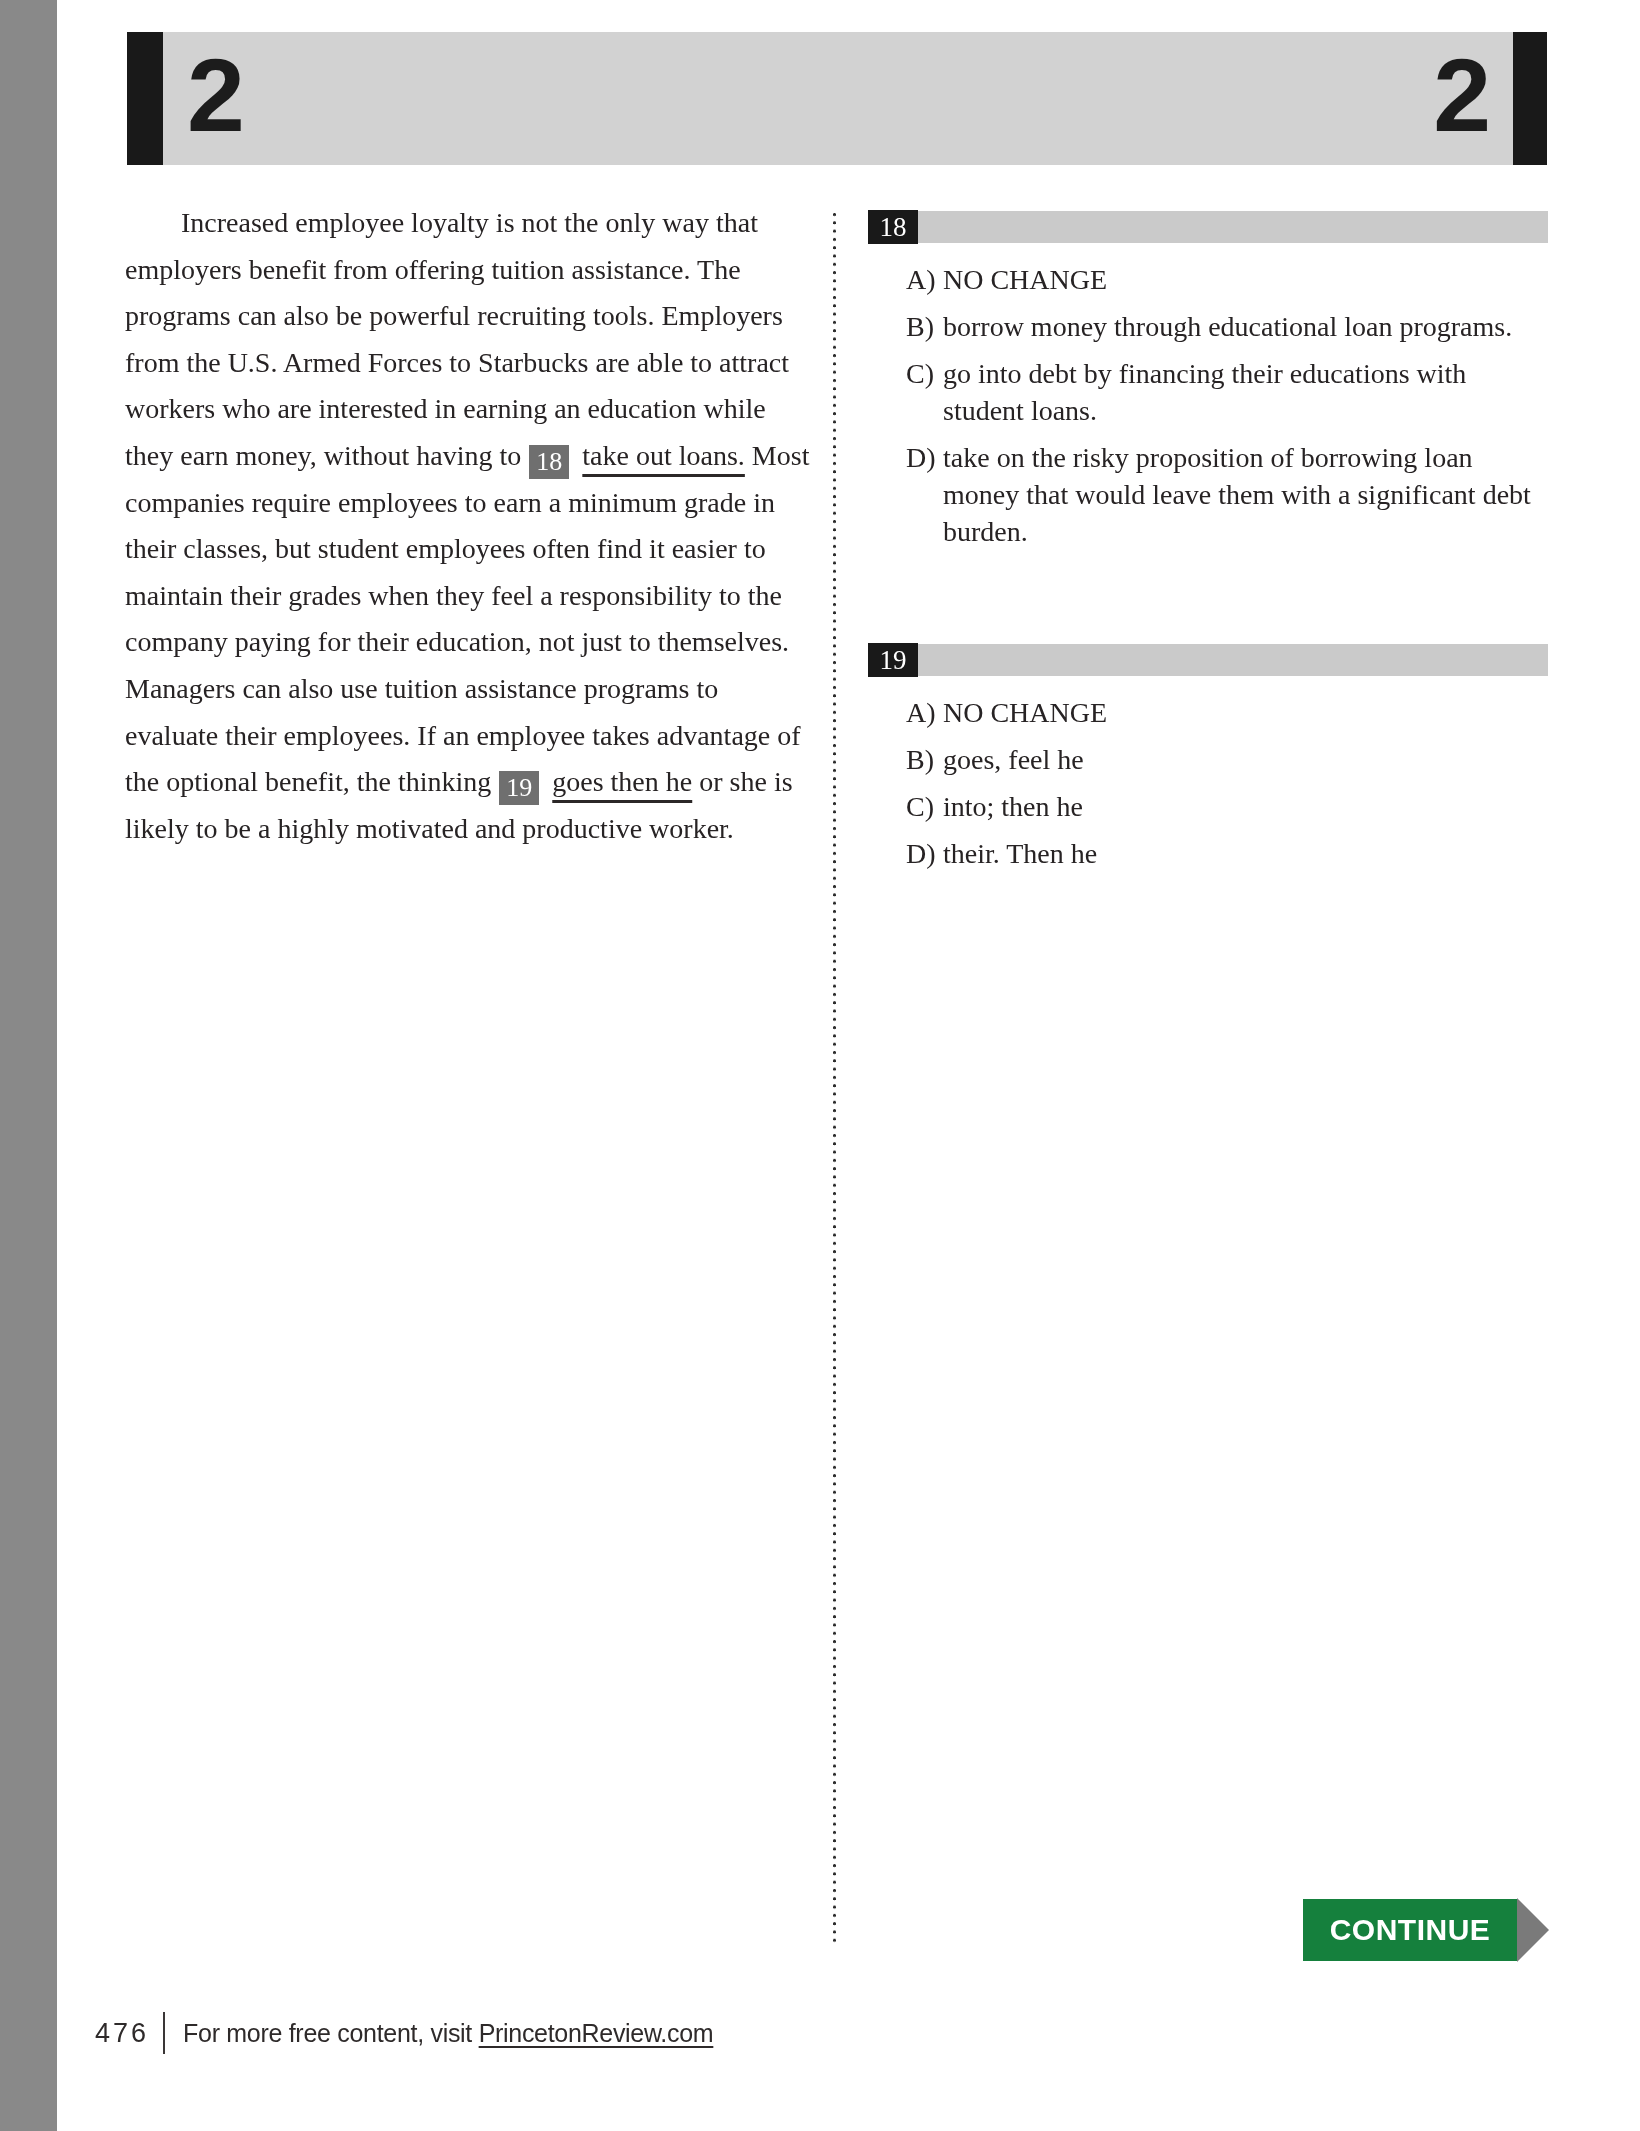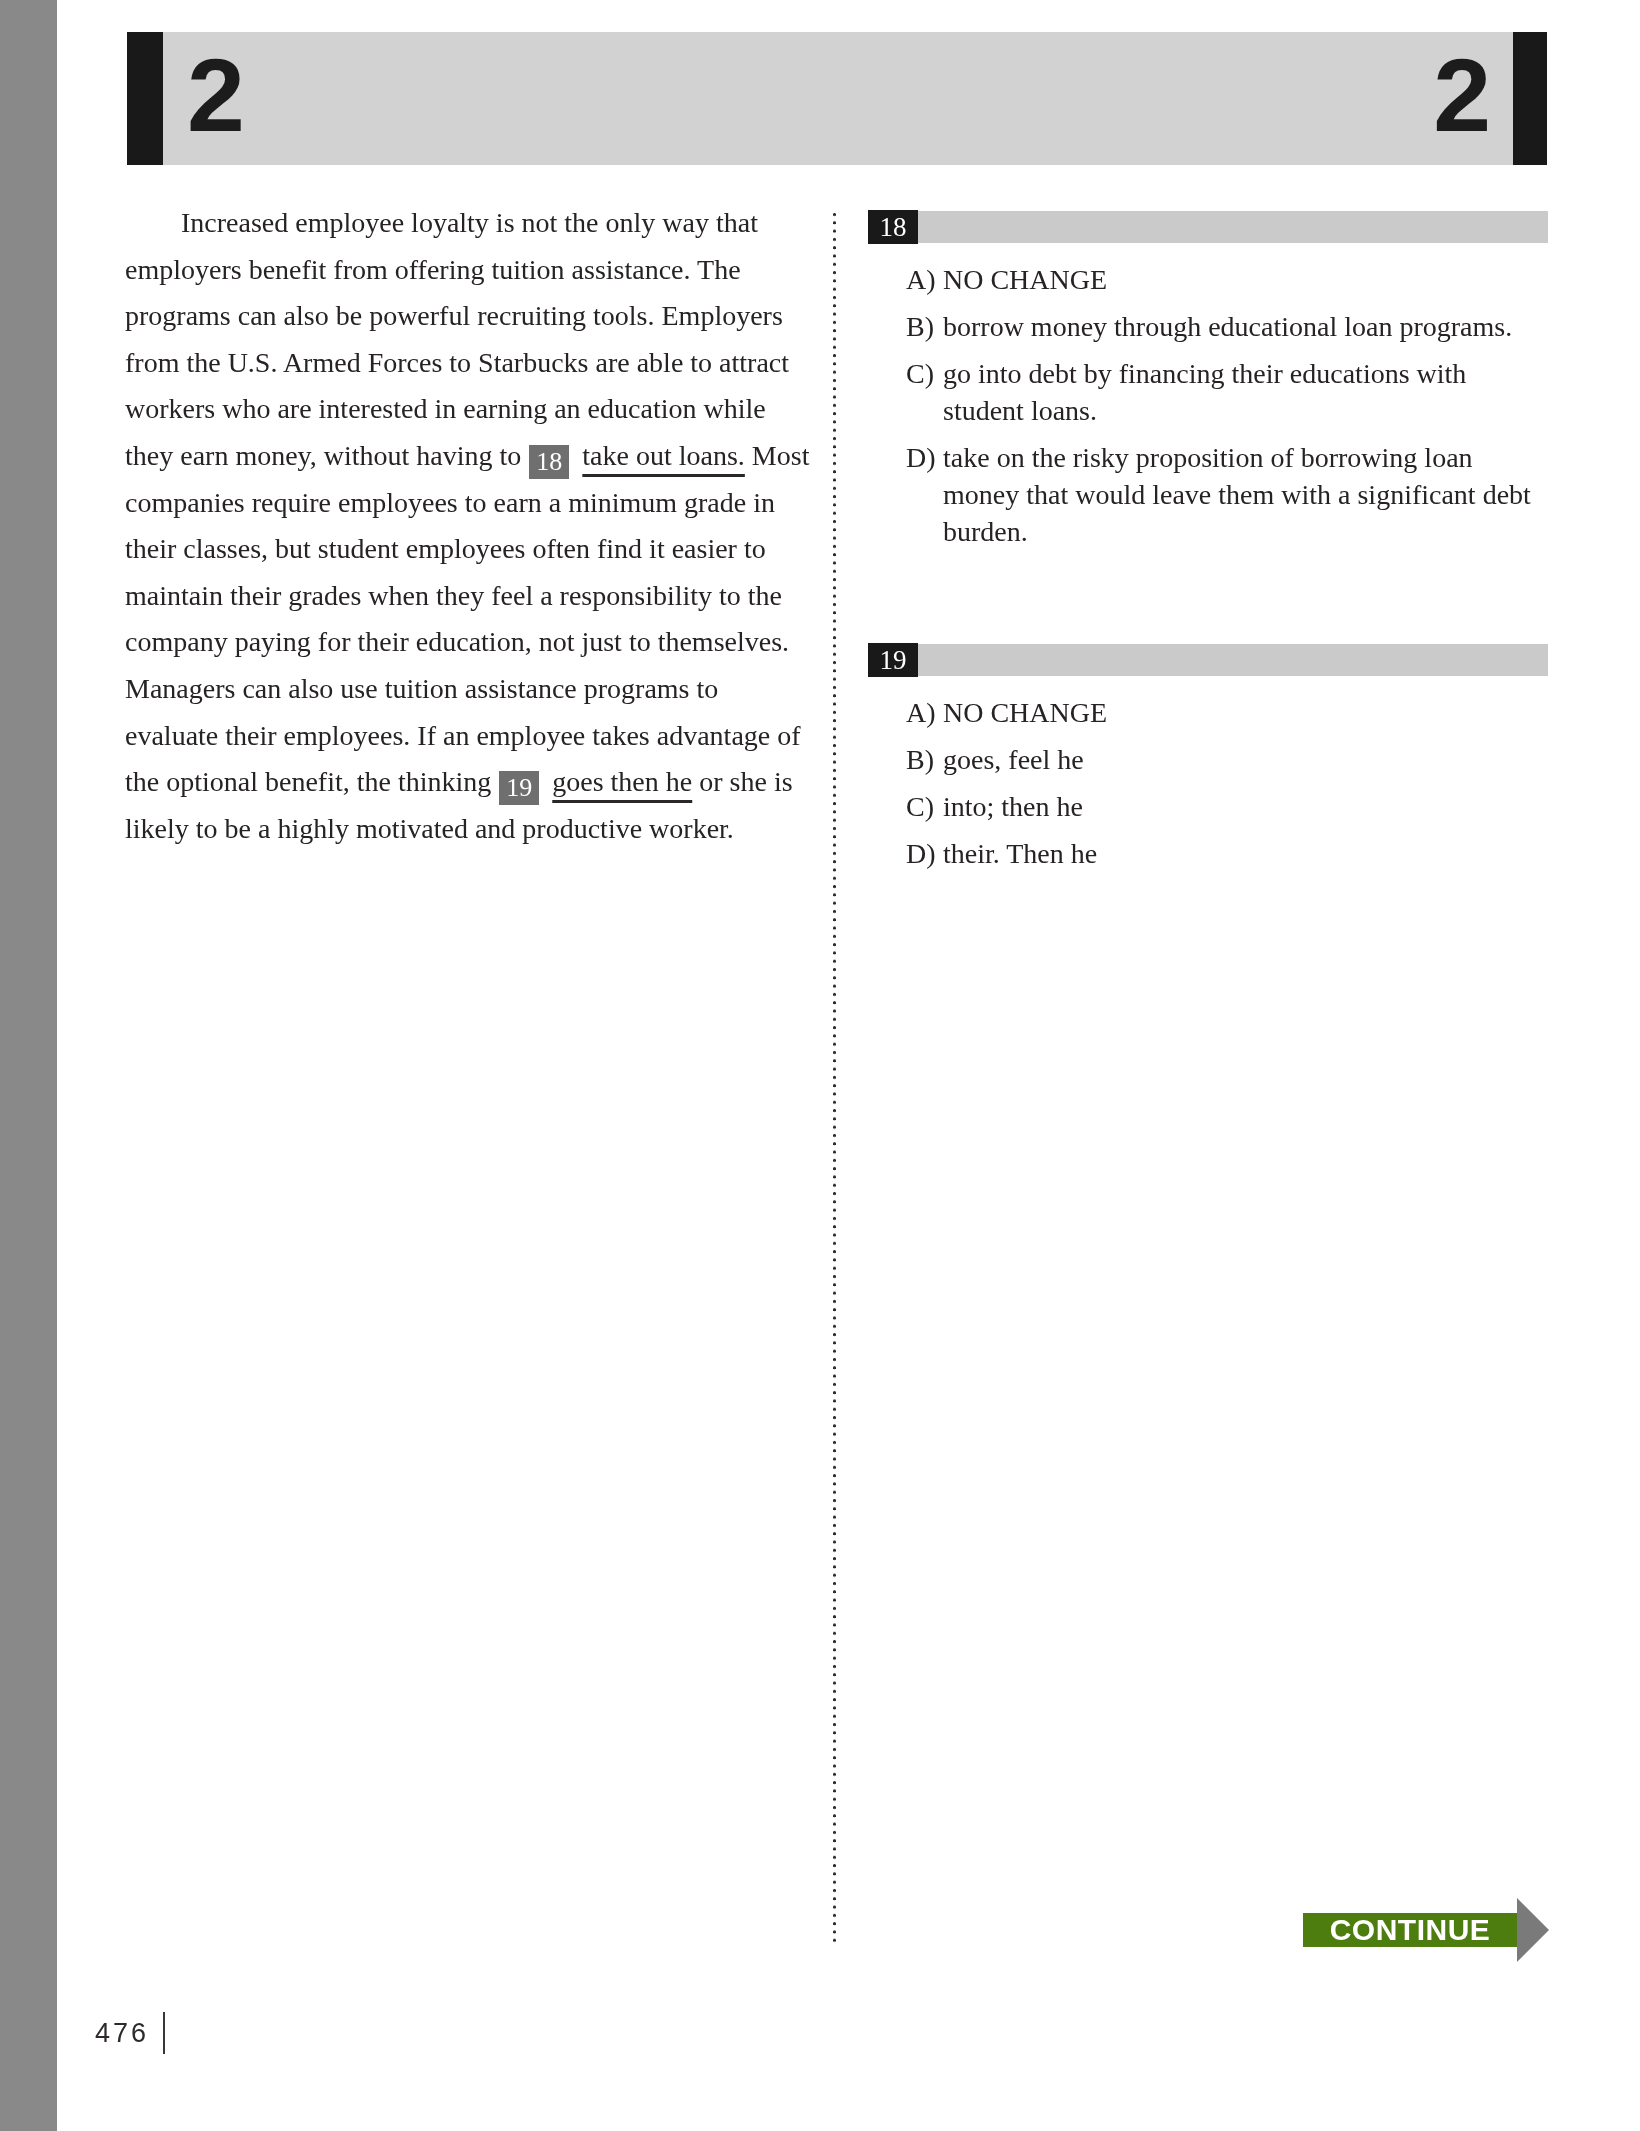"CONTINUE" .continue-body { background: #4d7c0f -> #15803d; height: 34px -> 62px }
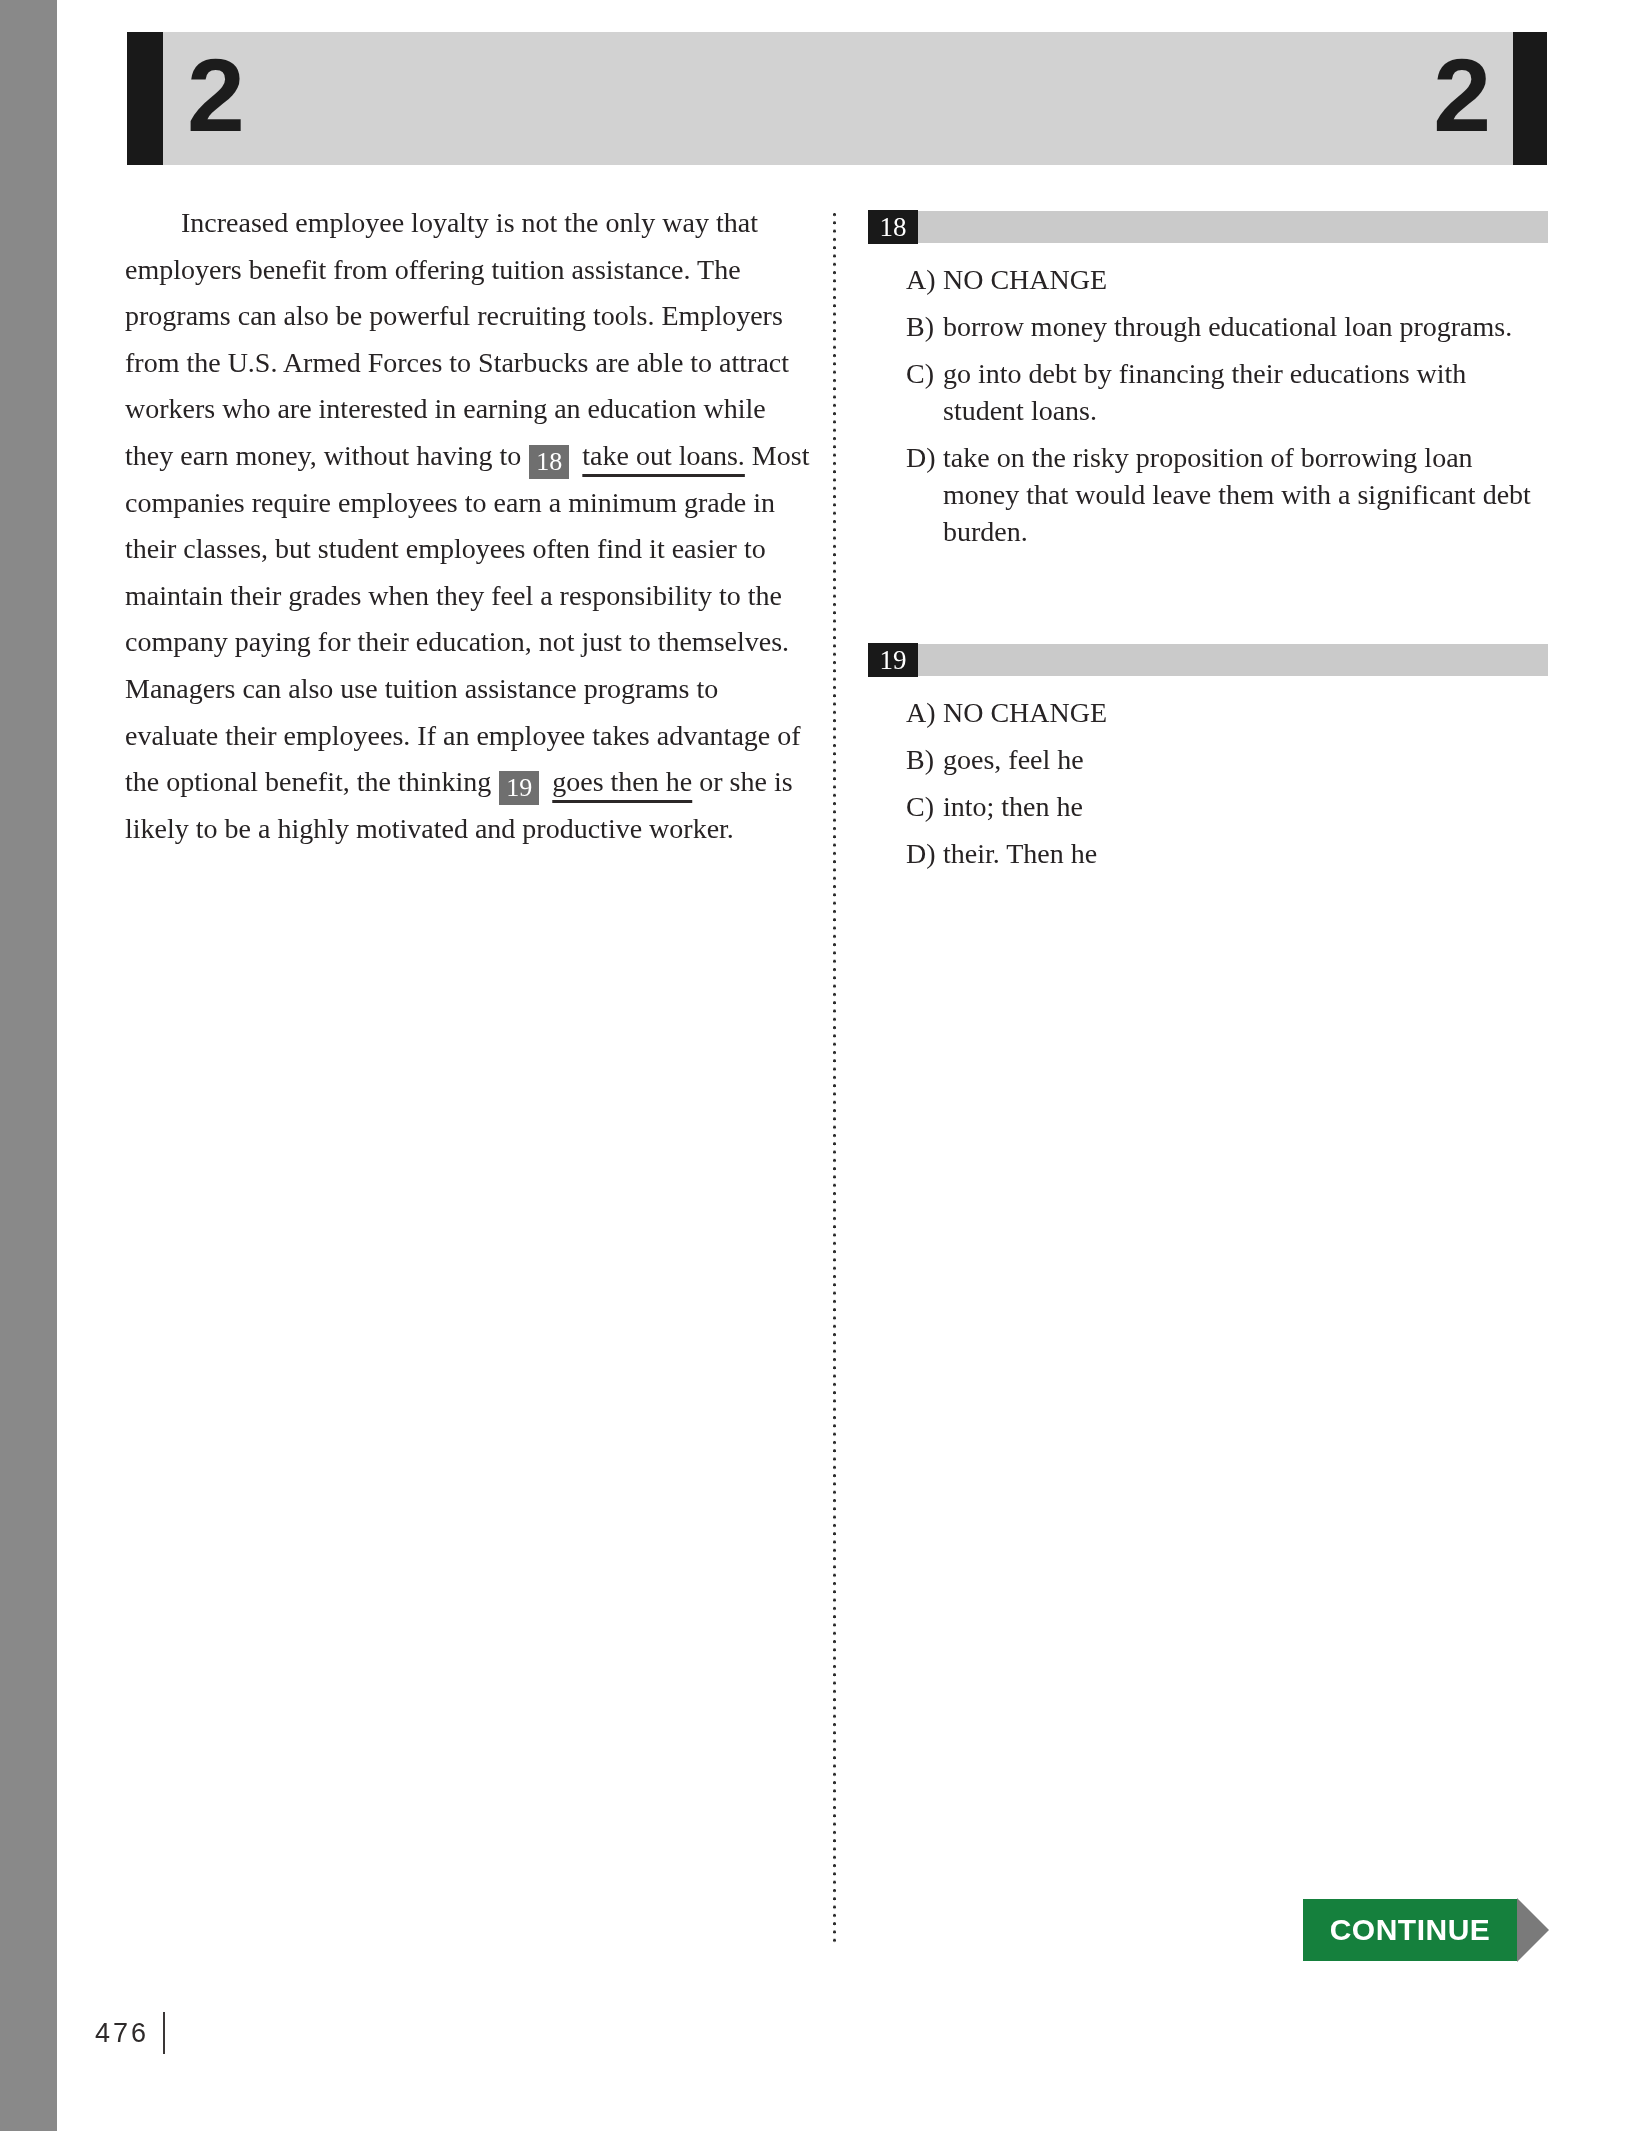"For more free content, visit" span.foot-text { html: none -> <span><span>For more free content, visit </span><span>PrincetonReview.com</span></span> }
